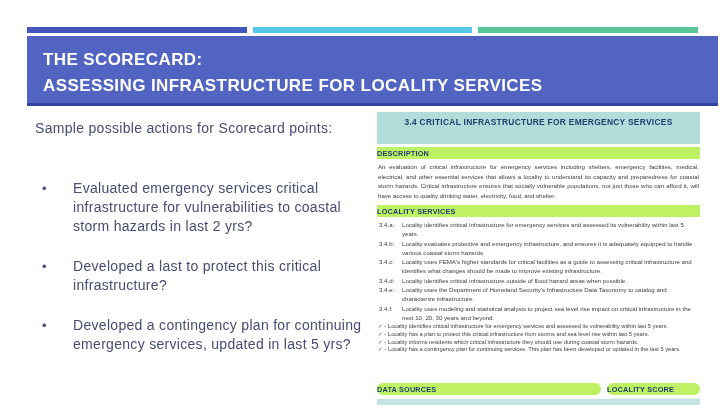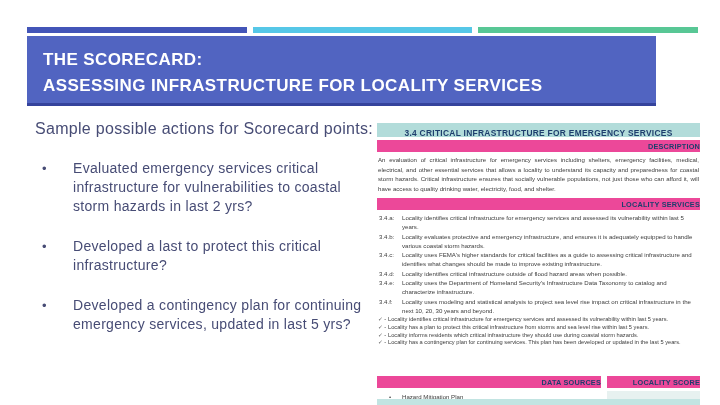"THE SCORECARD:" .banner { width: 629px -> 691px }
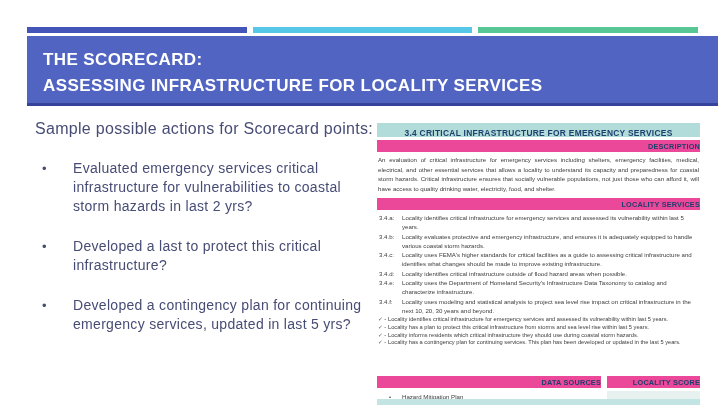"Sample possible actions for Scorecard" .intro { font-size: 16px -> 14px; margin-bottom: 21px -> 43px }
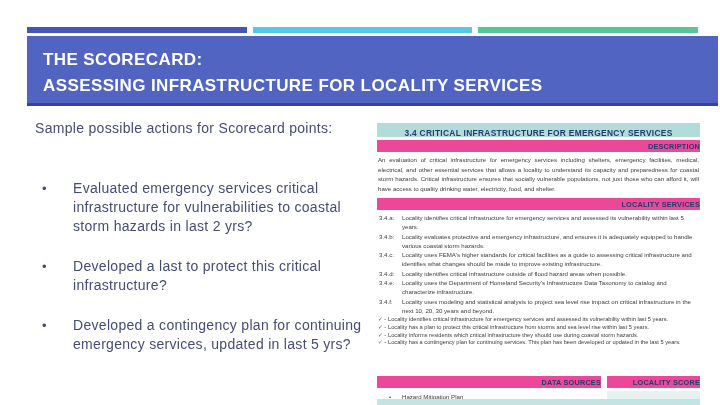"3.4 CRITICAL INFRASTRUCTURE FOR" .doc-h { height: 14px -> 32px; margin-top: 15px -> 4px }
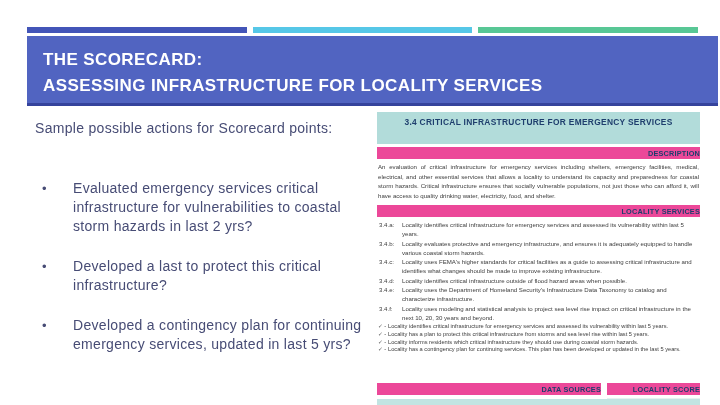"DESCRIPTION" .sec-h { background: #ec4899 -> #bef264; text-align: right -> left }
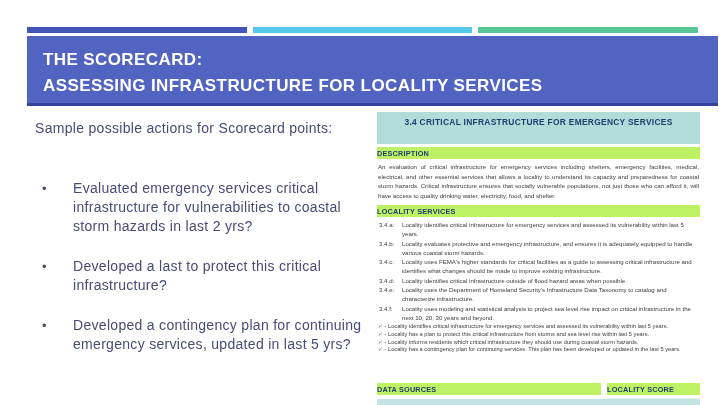"DATA SOURCES" .ds-row .sec-h { border-radius: none -> 6px }
